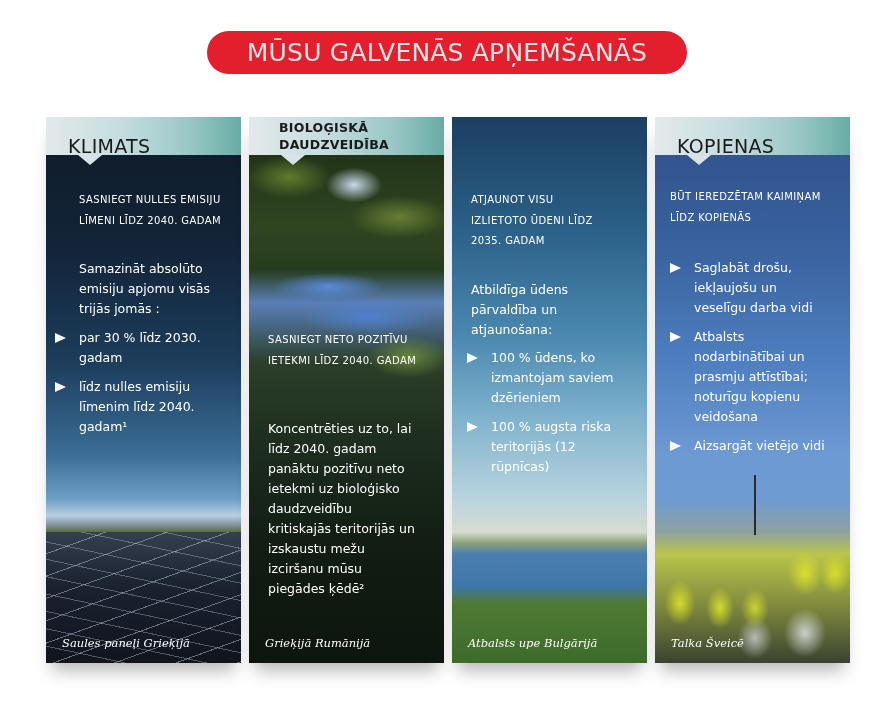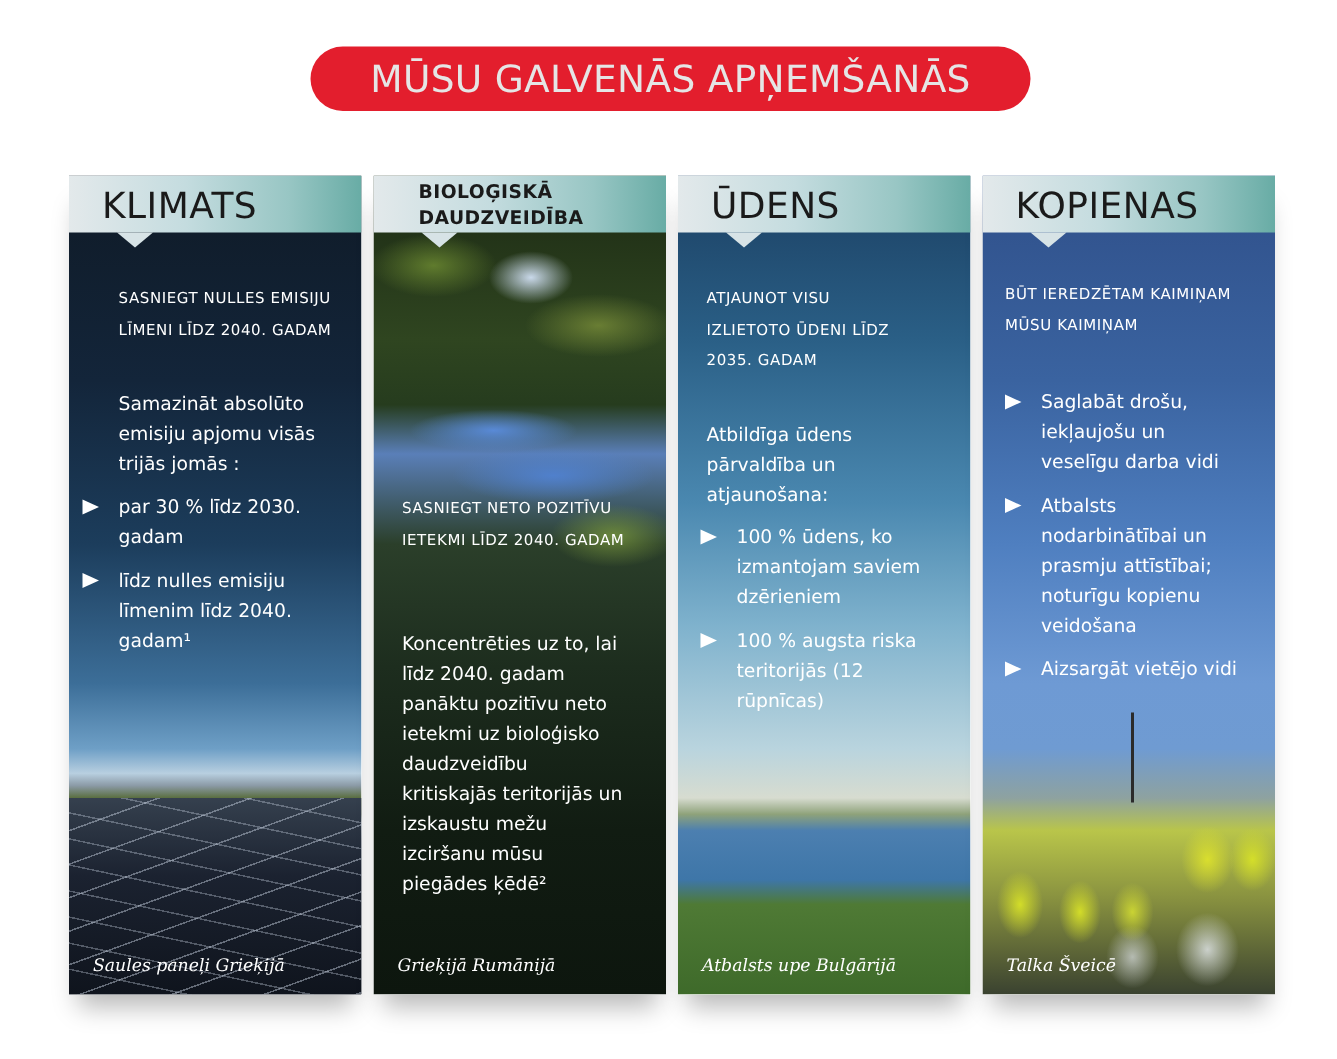"KLIMATS" .header-label { font-size: 24px -> 19px; top: 6px -> 18px }
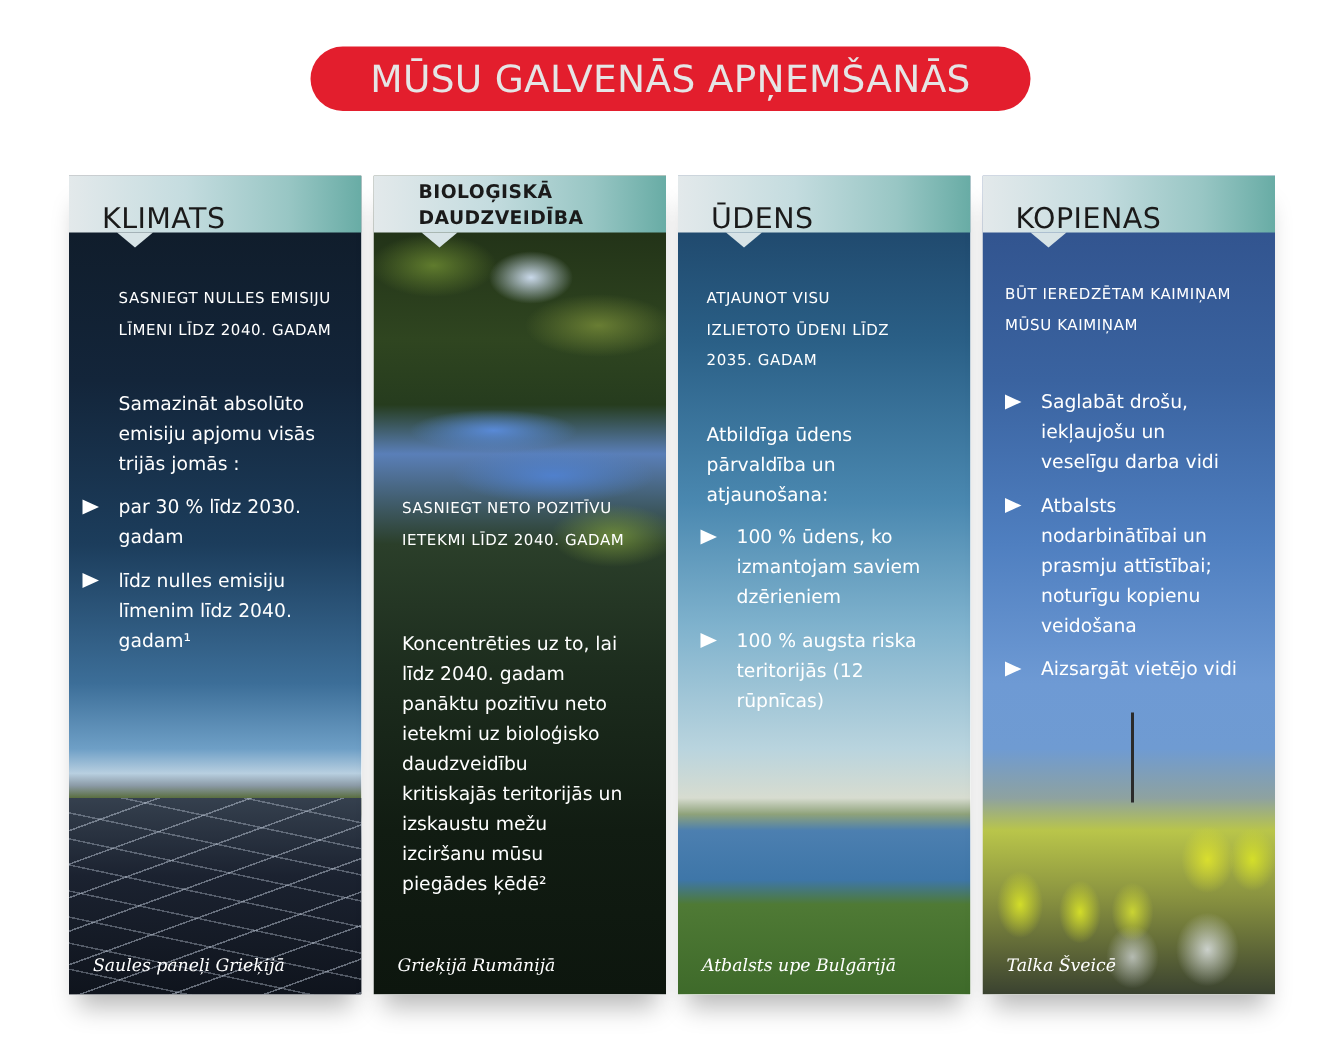"ŪDENS" div.header { html: <div> <span>ŪDENS</span> </div> -> none }
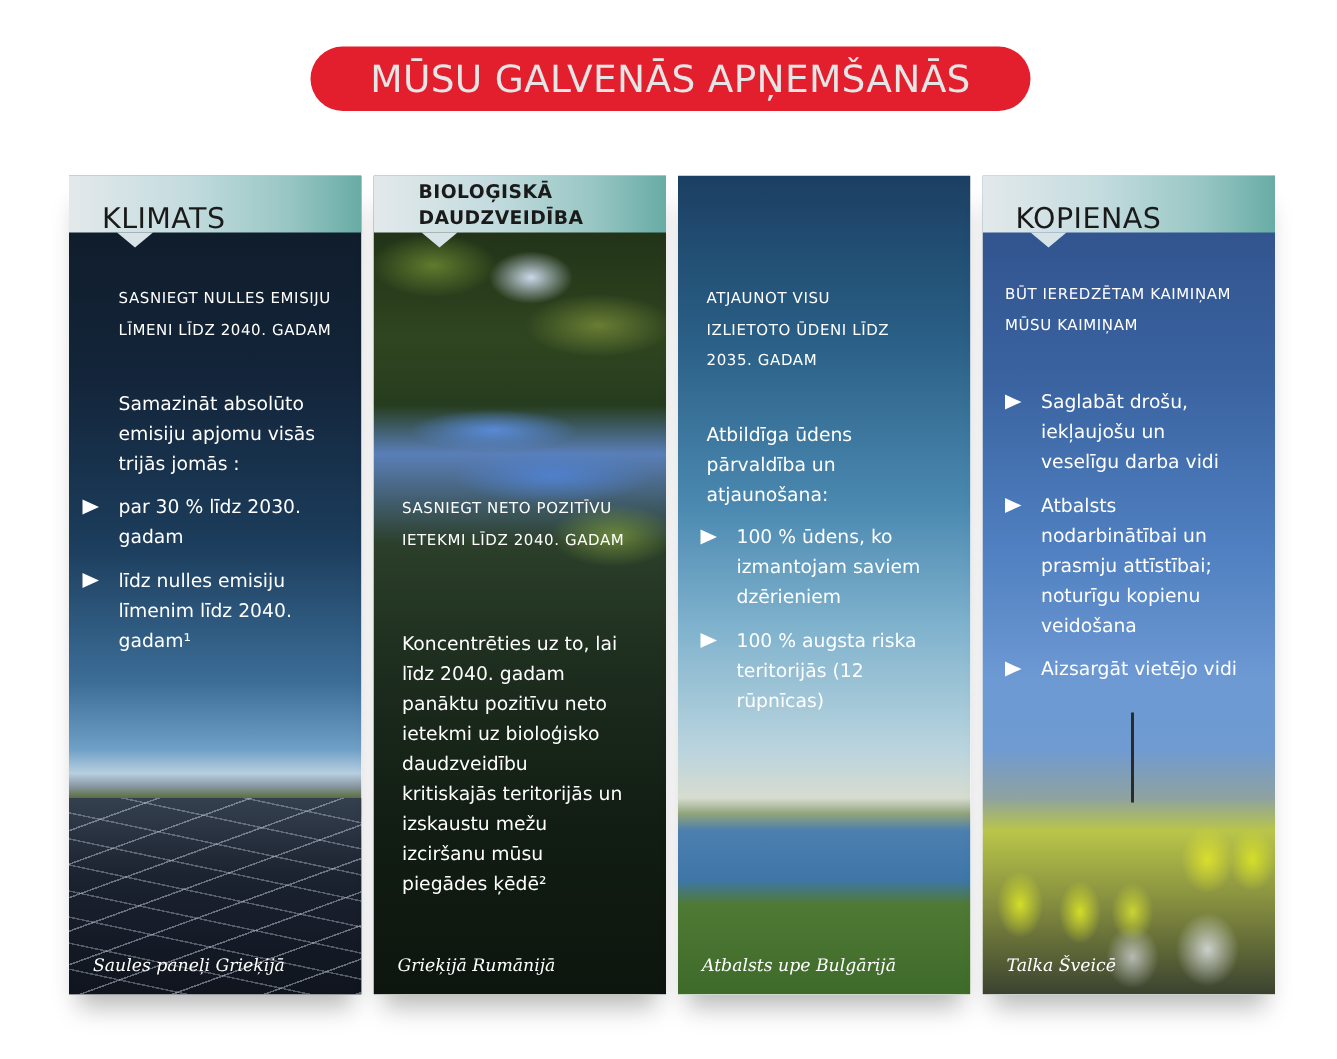"BŪT IEREDZĒTAM KAIMIŅAM MŪSU KAIMIŅAM" div.goal { text: MŪSU KAIMIŅAM -> LĪDZ KOPIENĀS }
